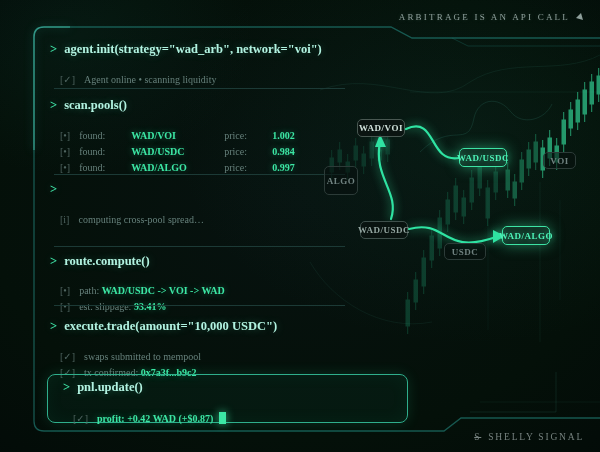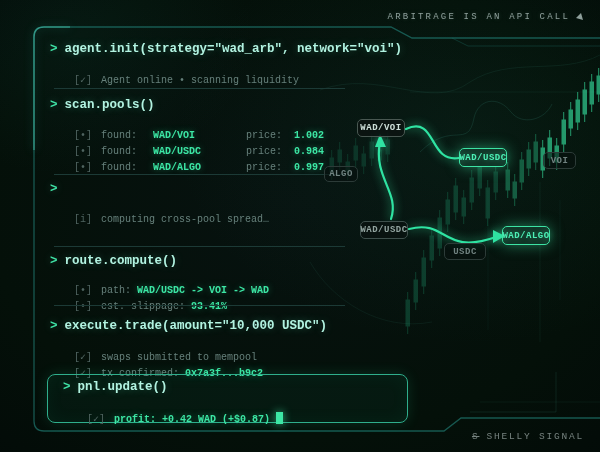"ARBITRAGE IS AN API CALL" .stage { font-family: Liberation Mono, monospace -> Liberation Serif, serif }
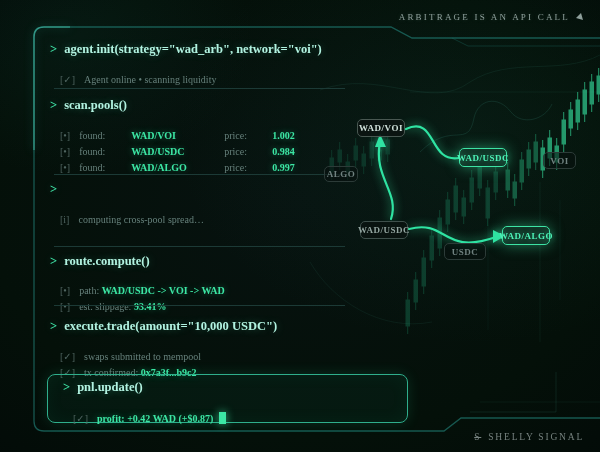"ALGO" div.node { height: 16px -> 29px }
